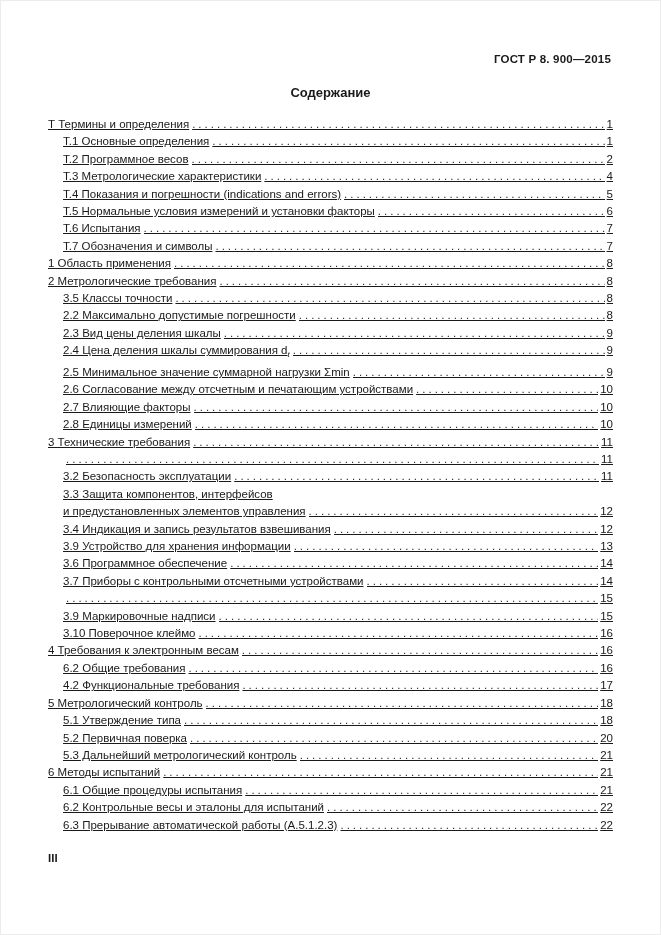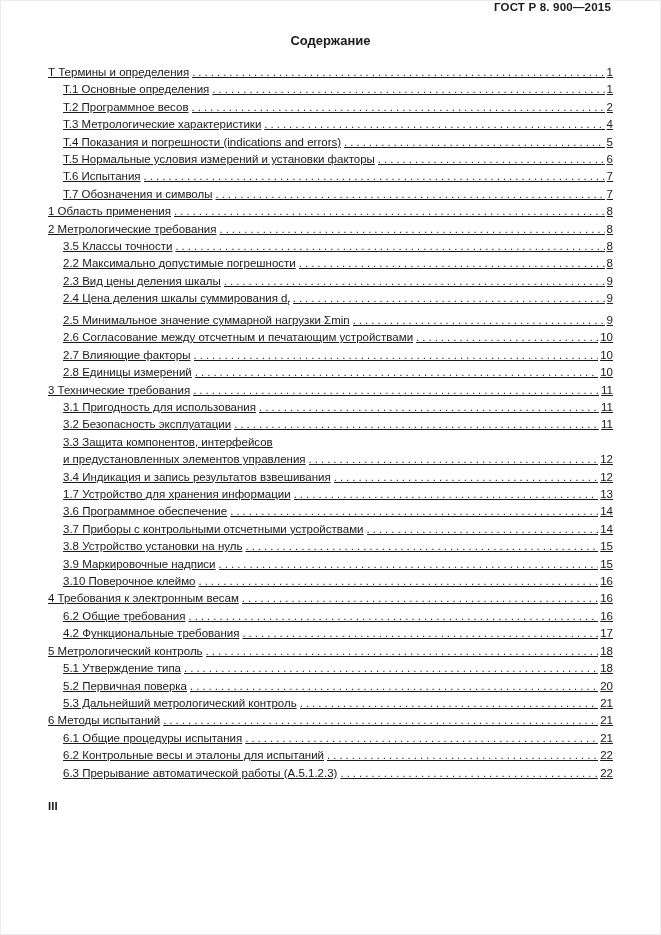"ГОСТ Р 8. 900—2015" .doc-header { margin-top: none -> 52px }
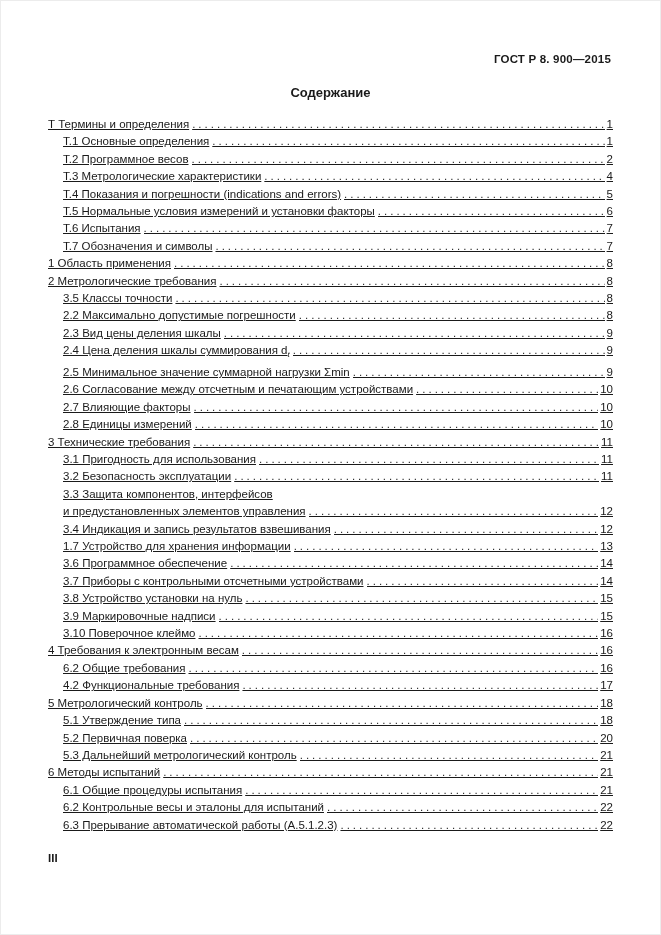"3.1 Пригодность для использования" span.toc-label { html: <span>3.1 Пригодность для использования</span> -> none }
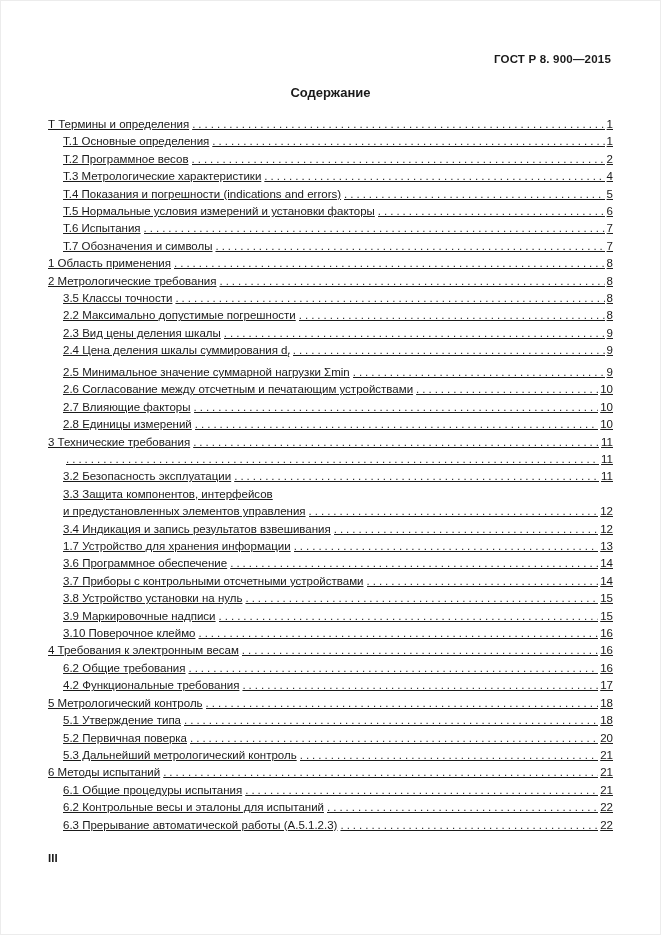"1.7 Устройство для хранения информации" span.toc-label { text: 1.7 -> 3.9 }
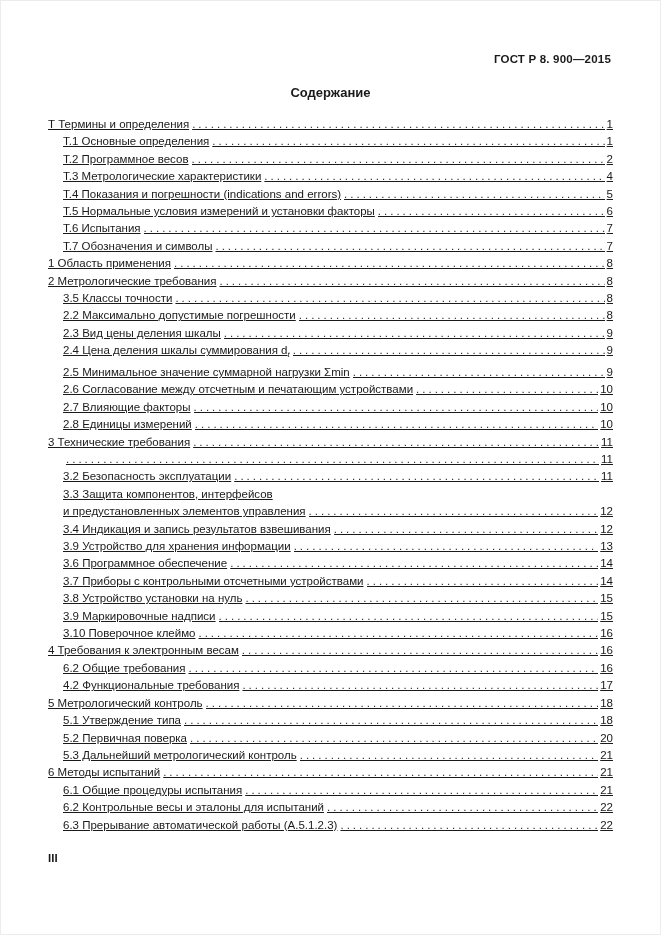"3.8 Устройство установки на нуль" span.toc-label { html: <span>3.8 Устройство установки на нуль</span> -> none }
